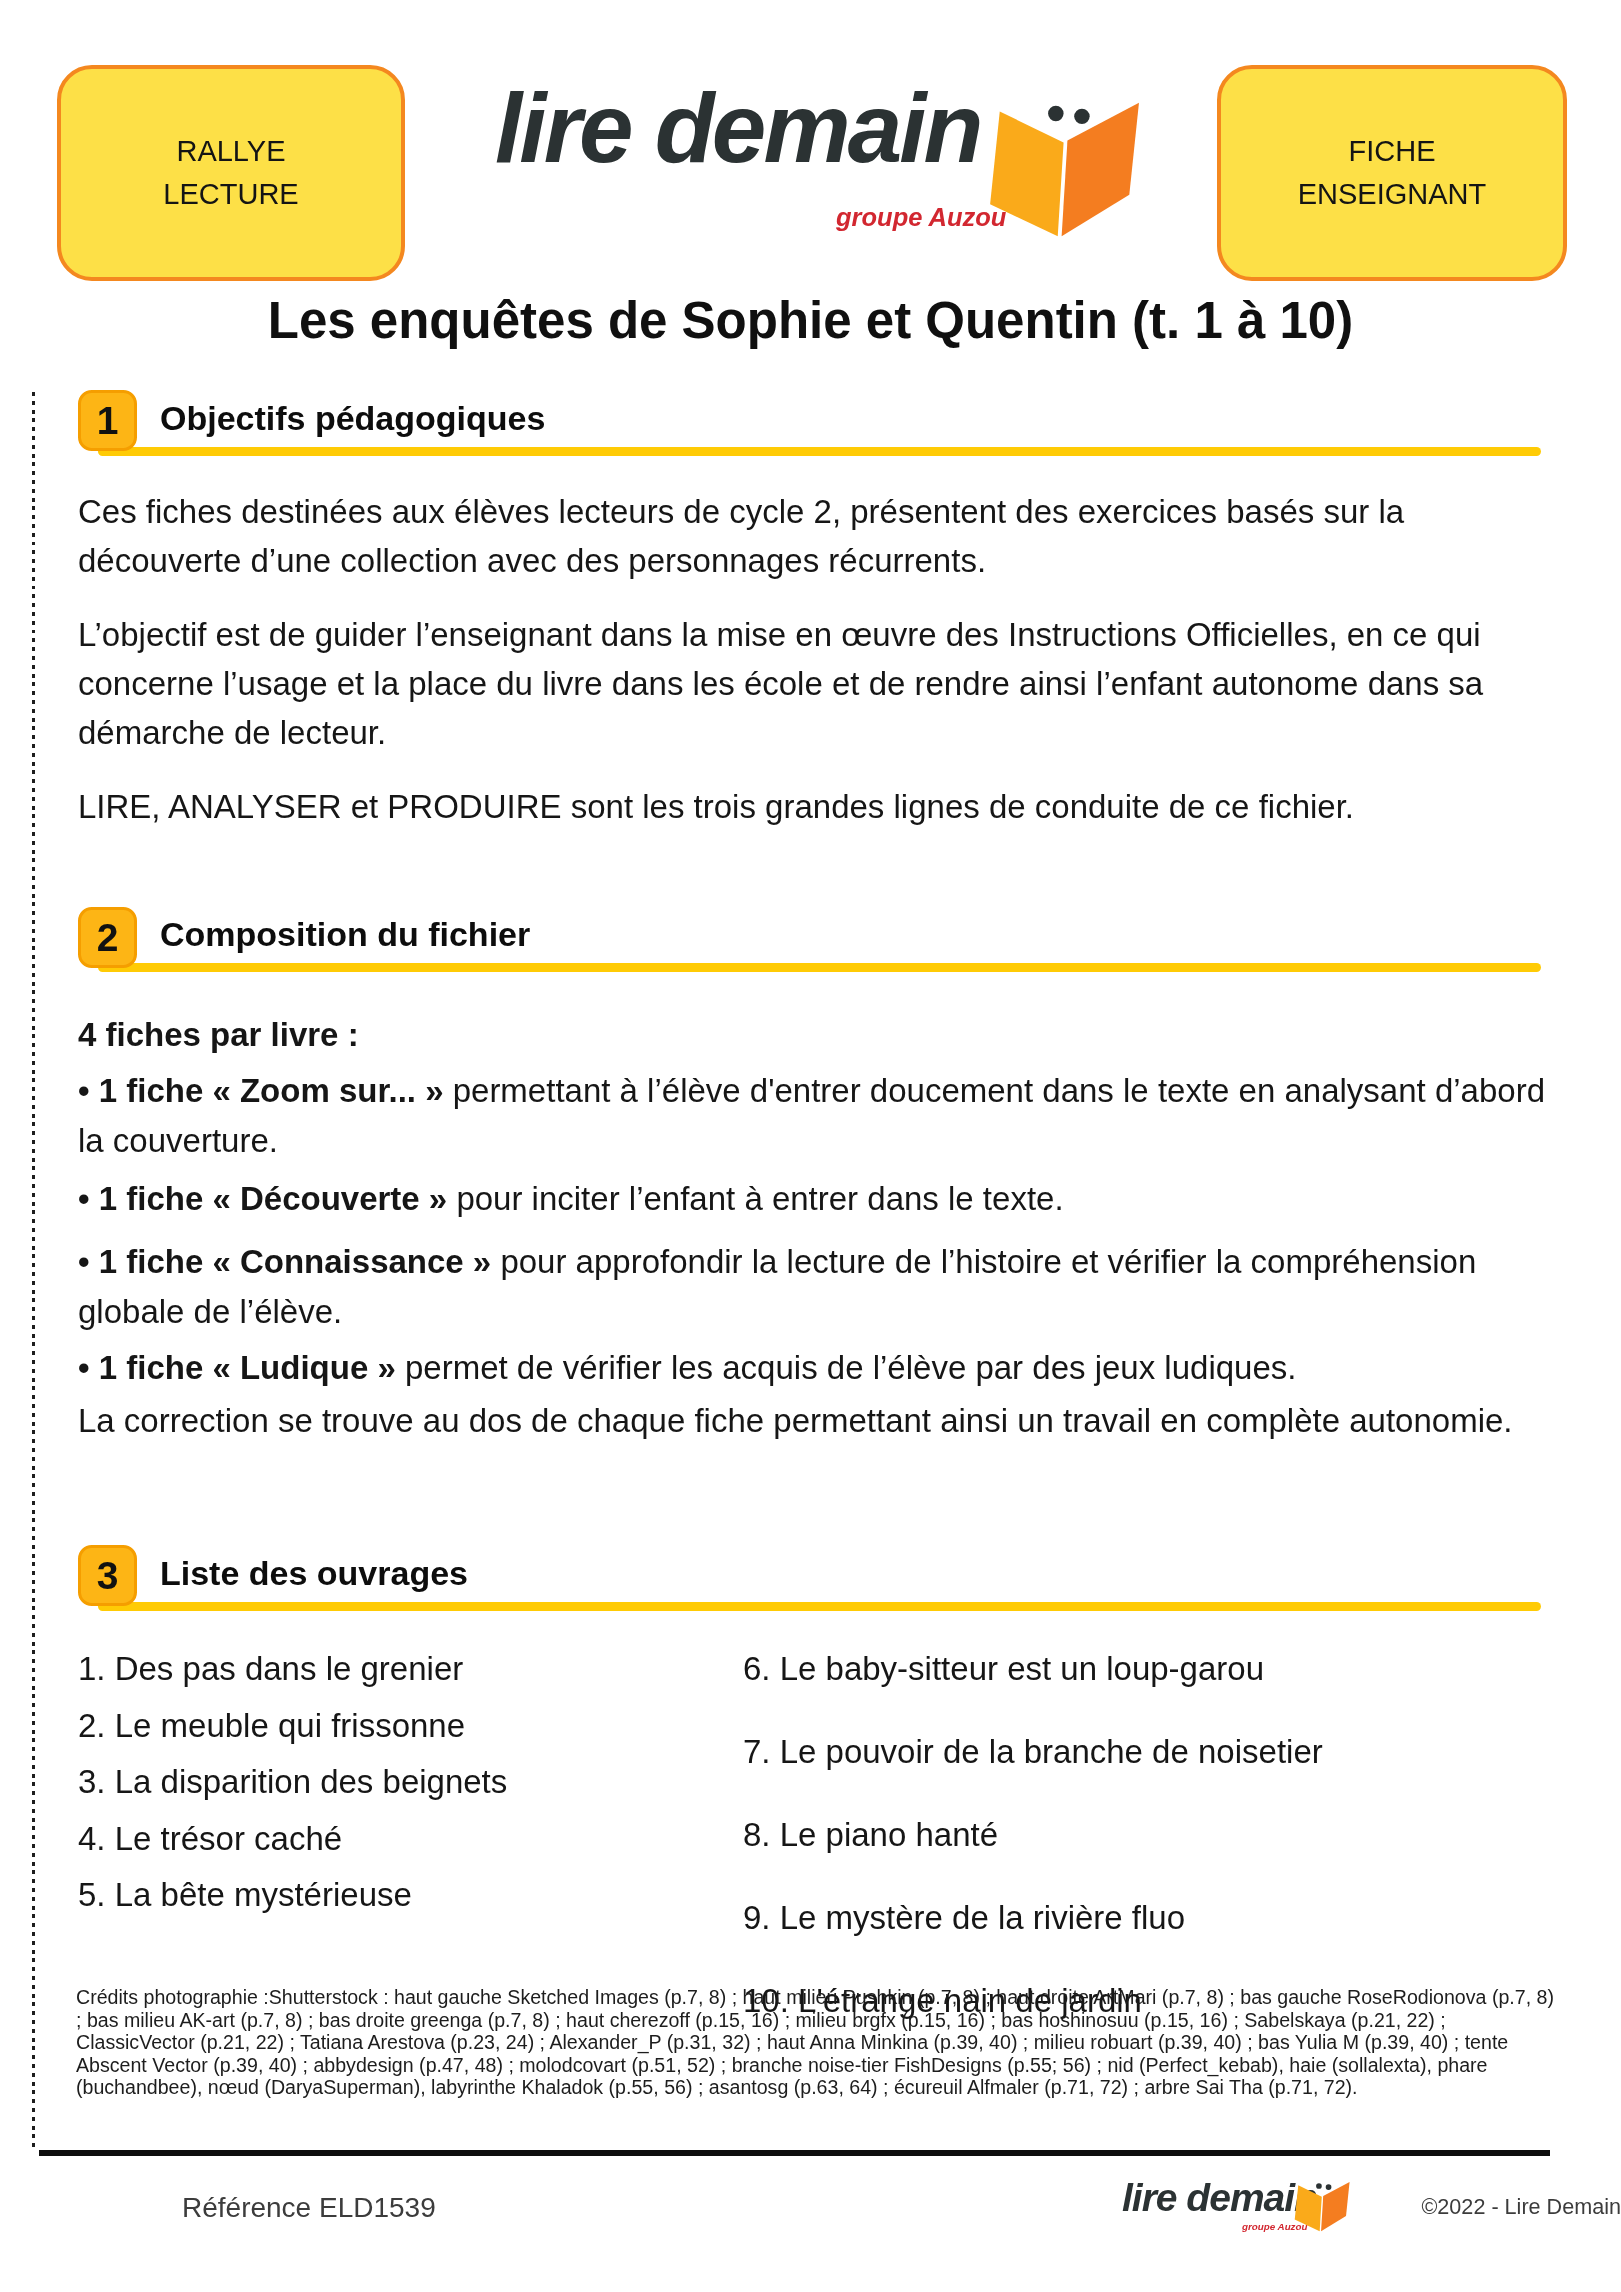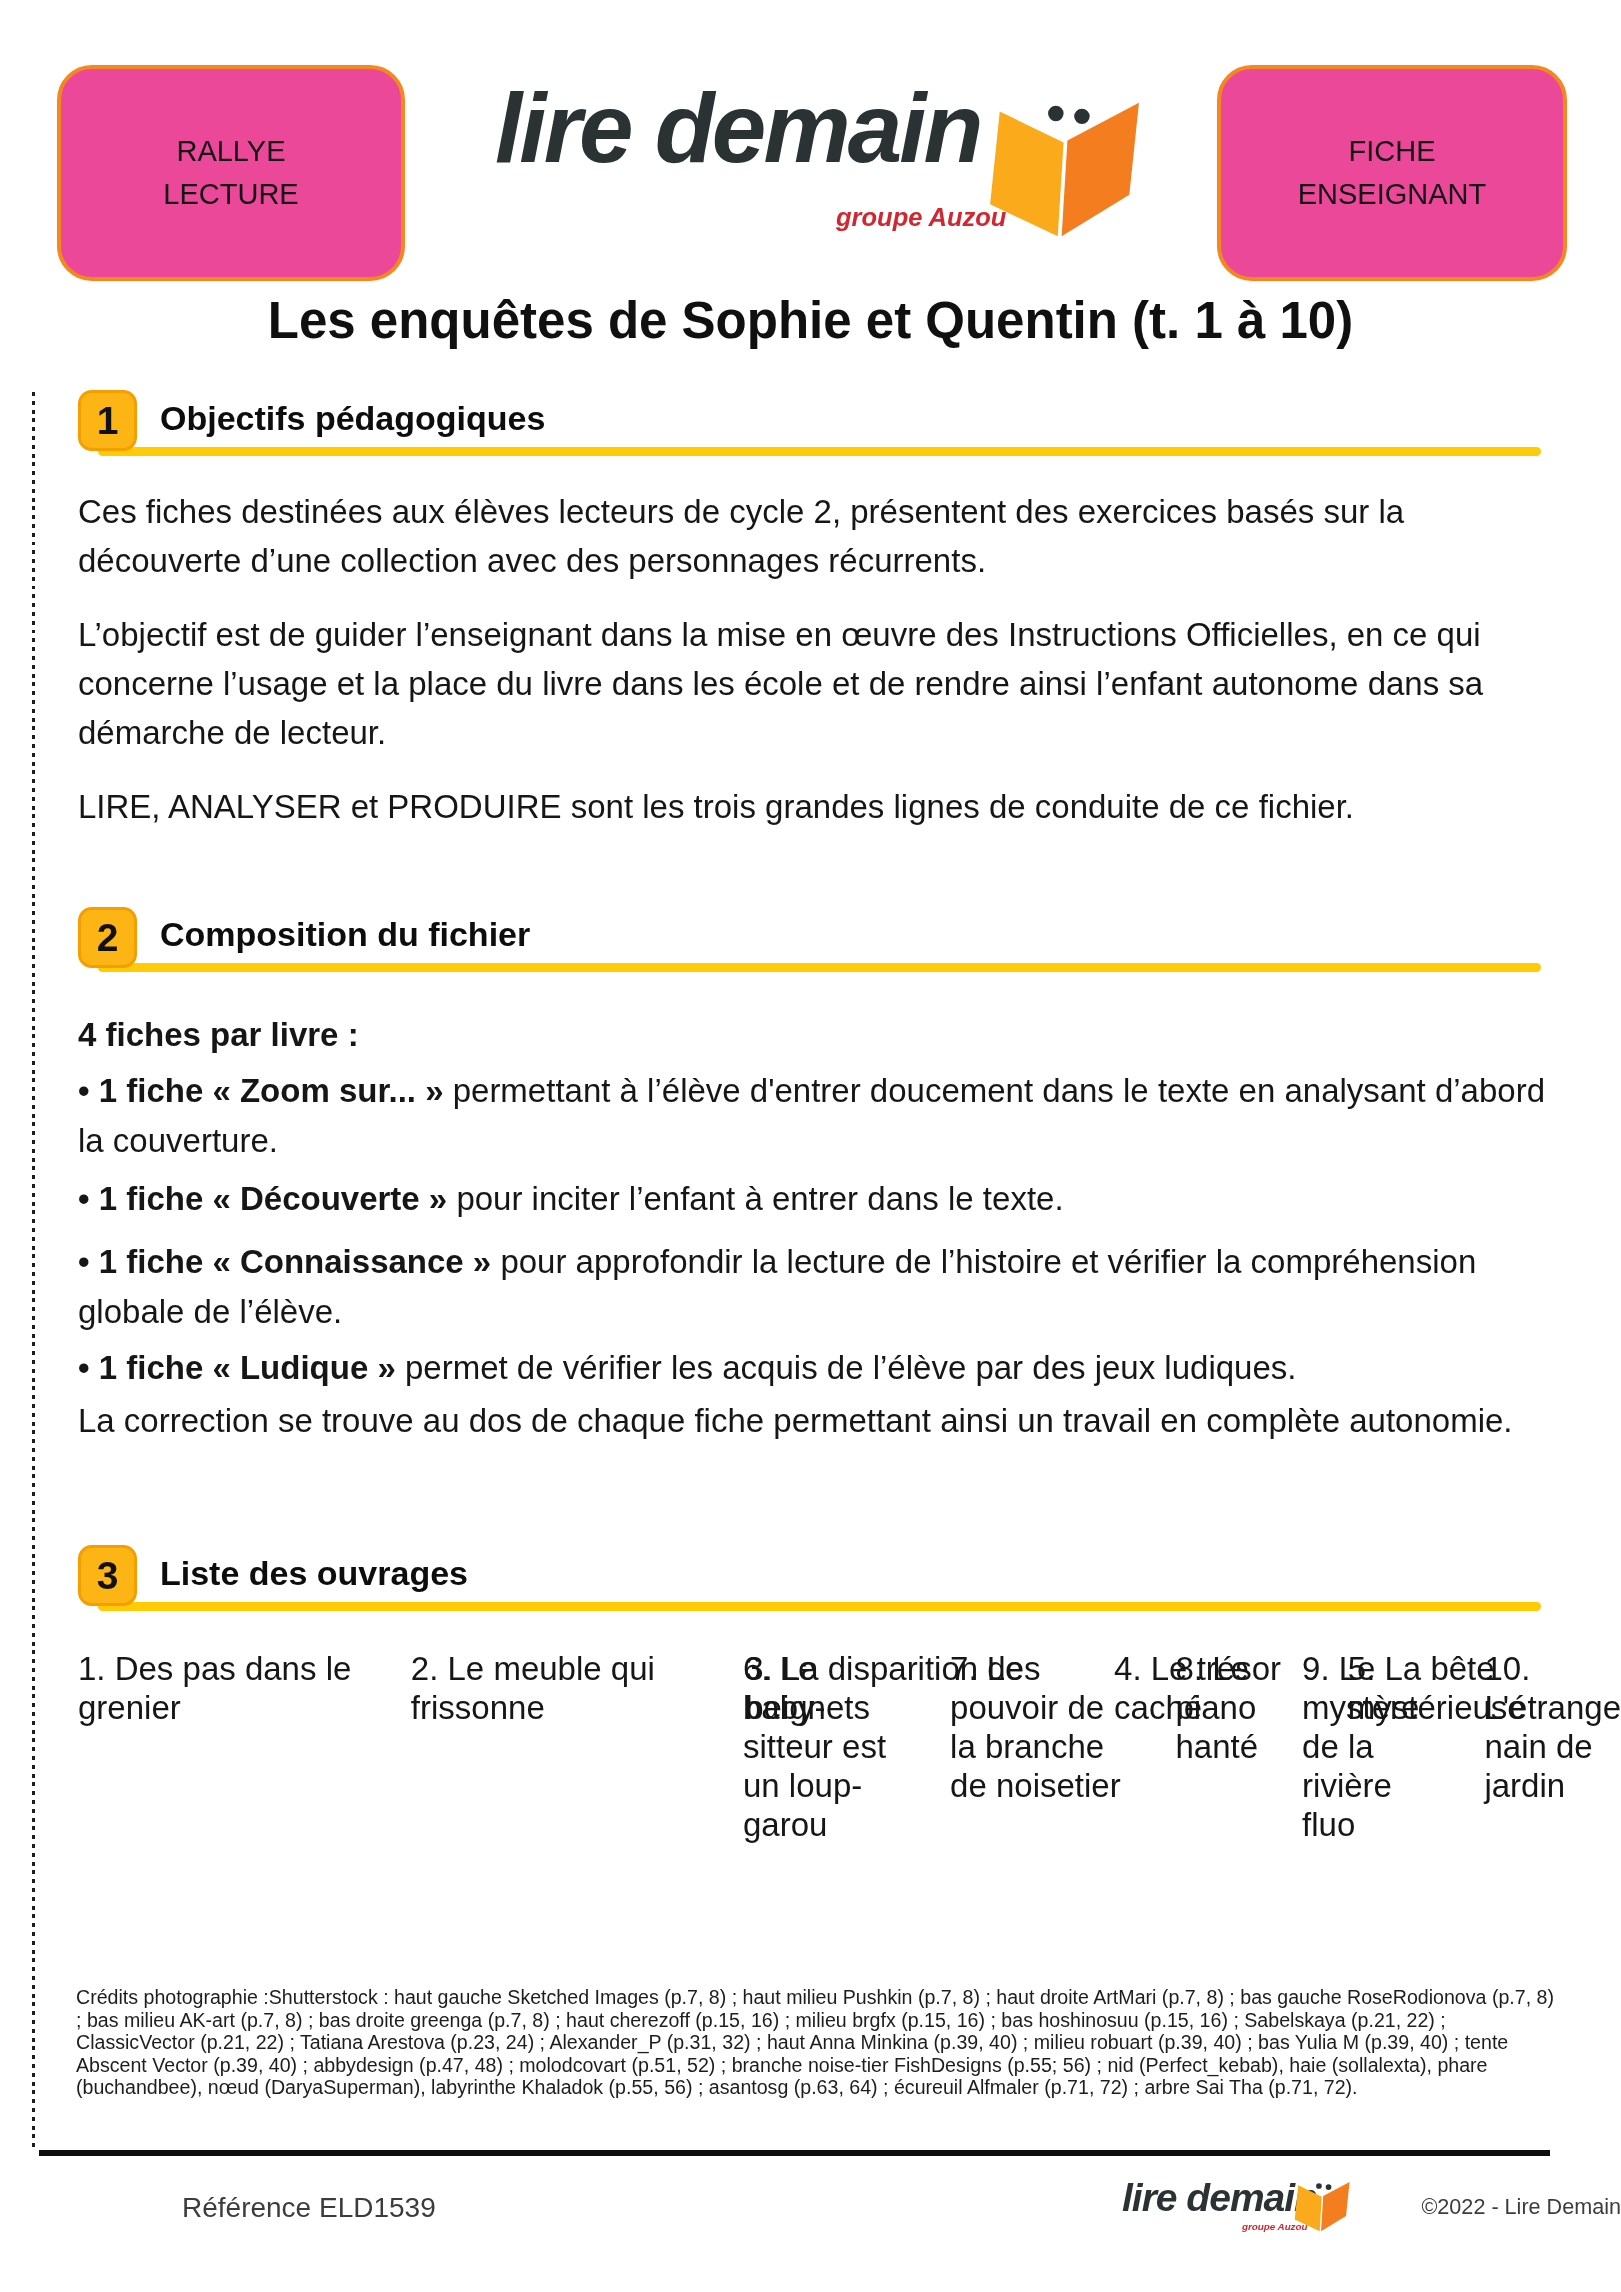"RALLYE" .corner-box { background: #ec4899 -> #fde047 }
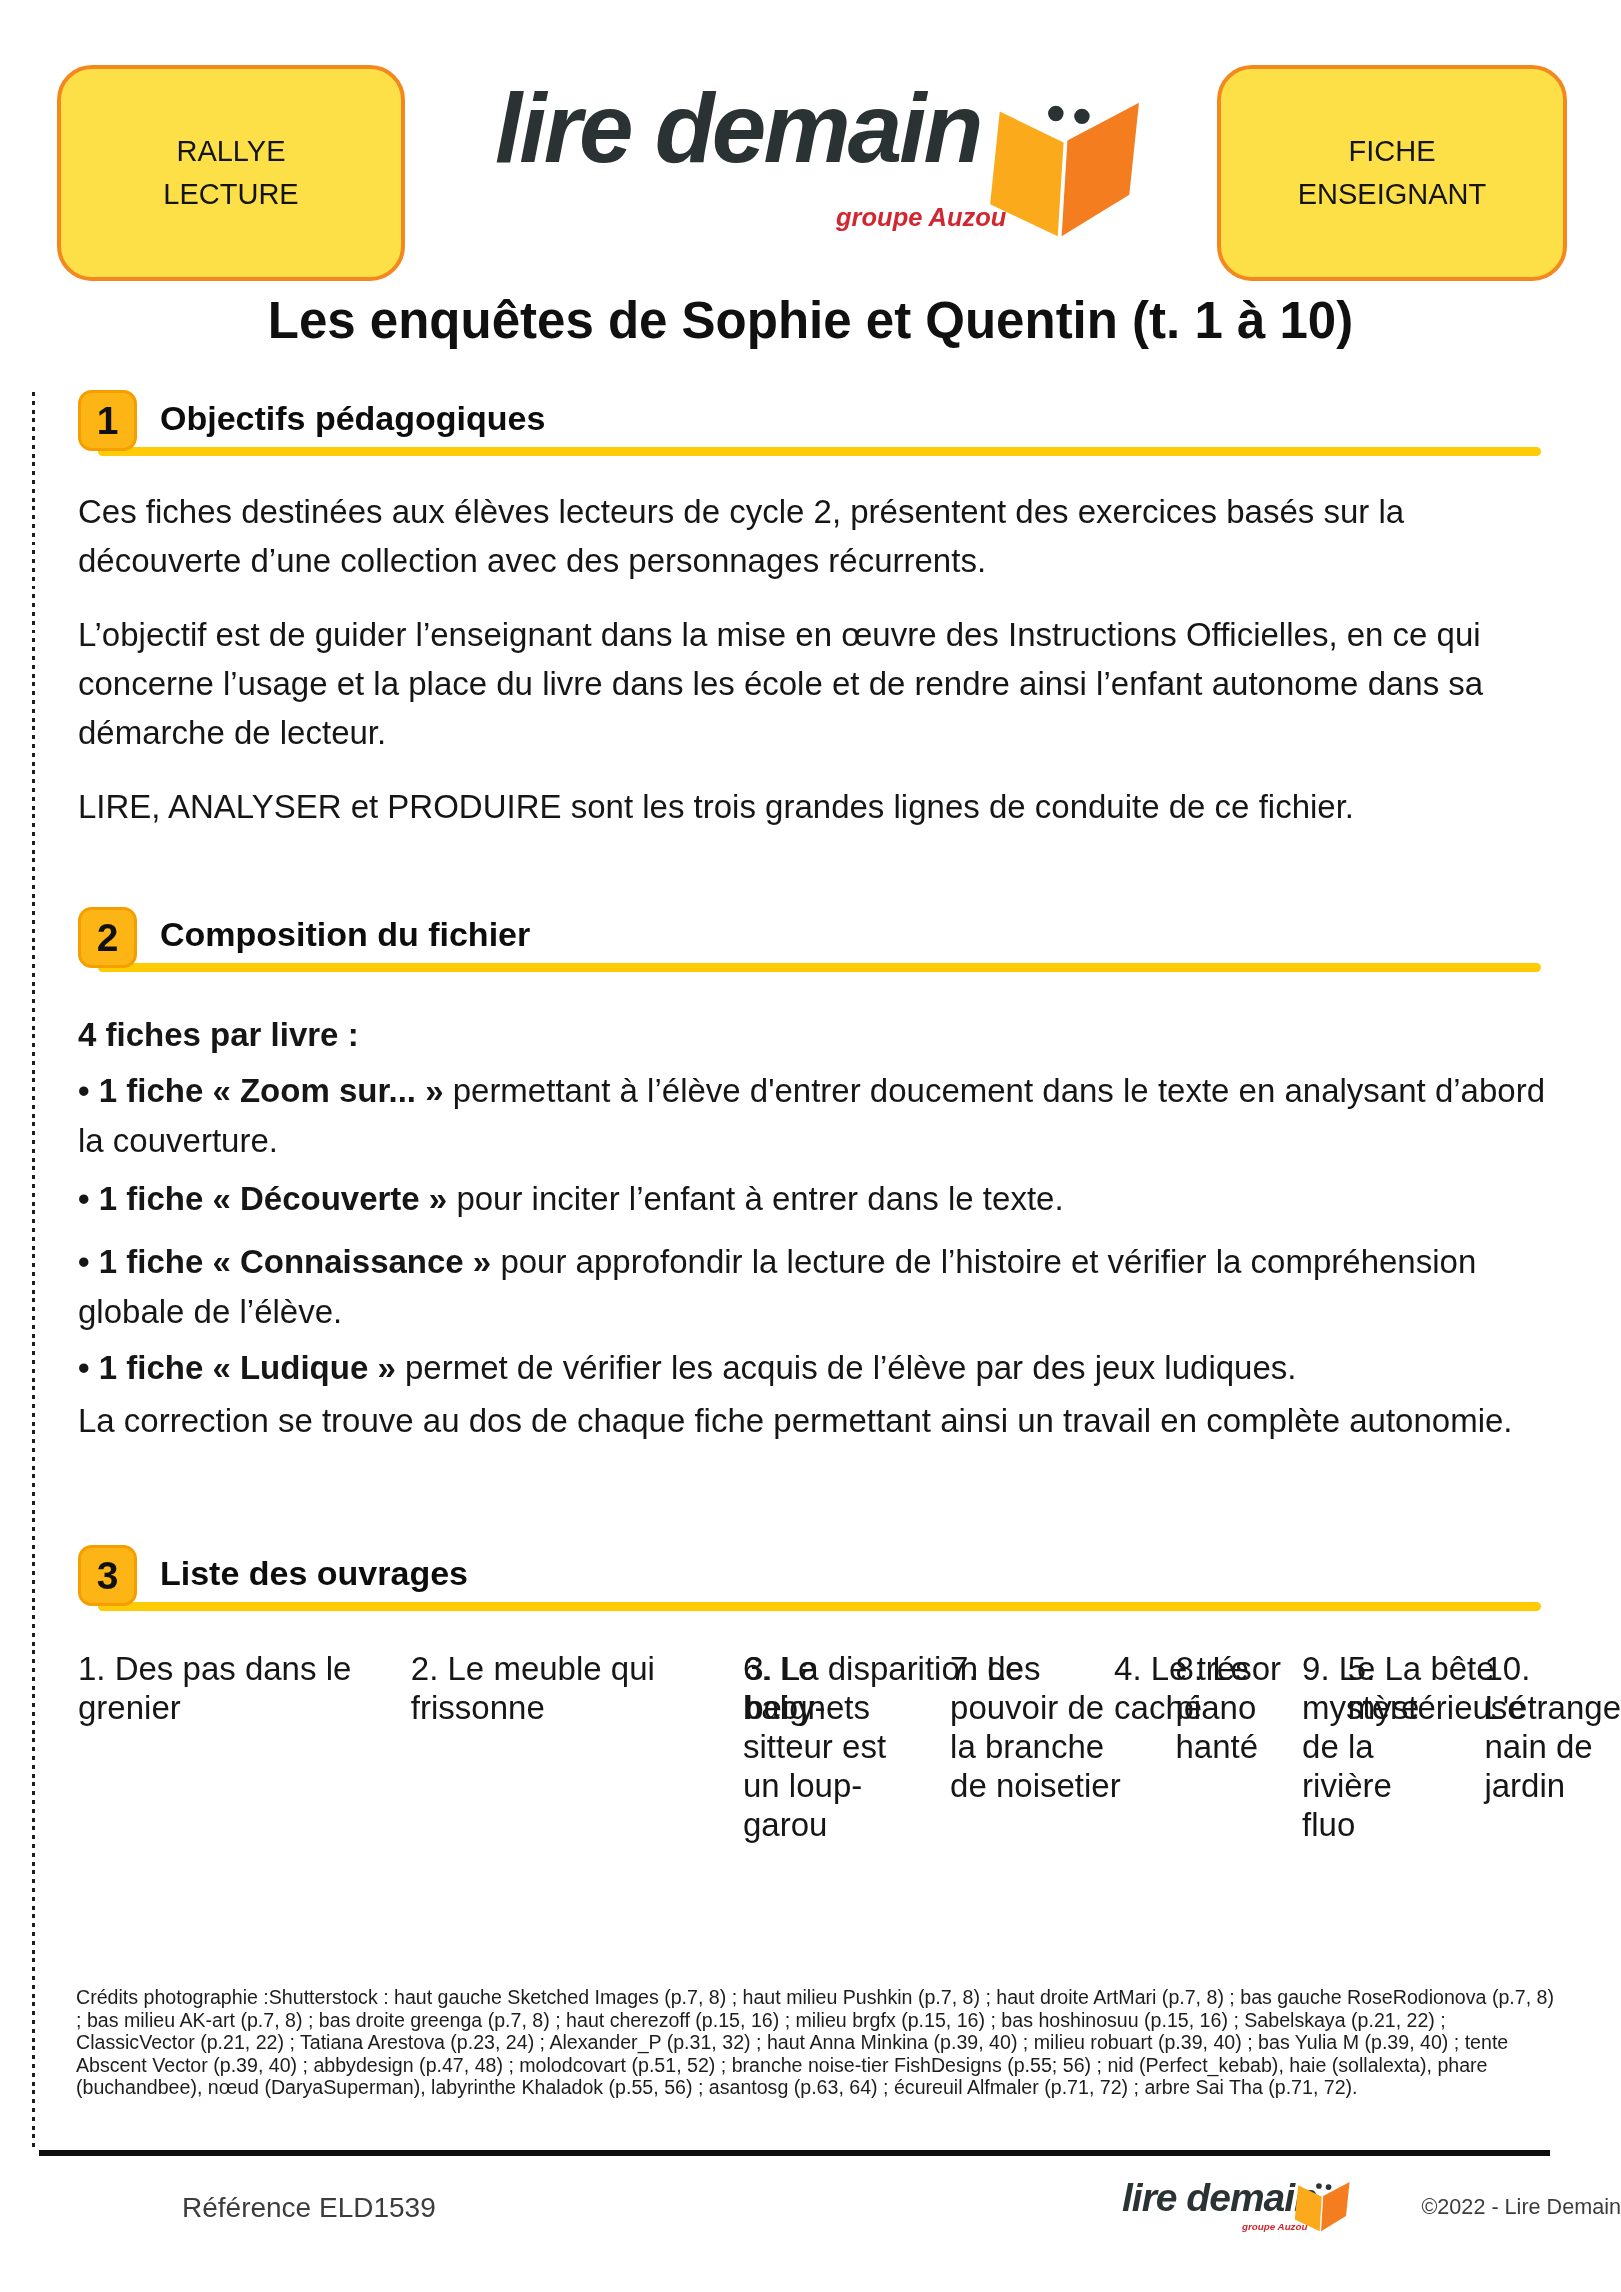"1. Des pas dans le" .books { flex-direction: row -> column }
